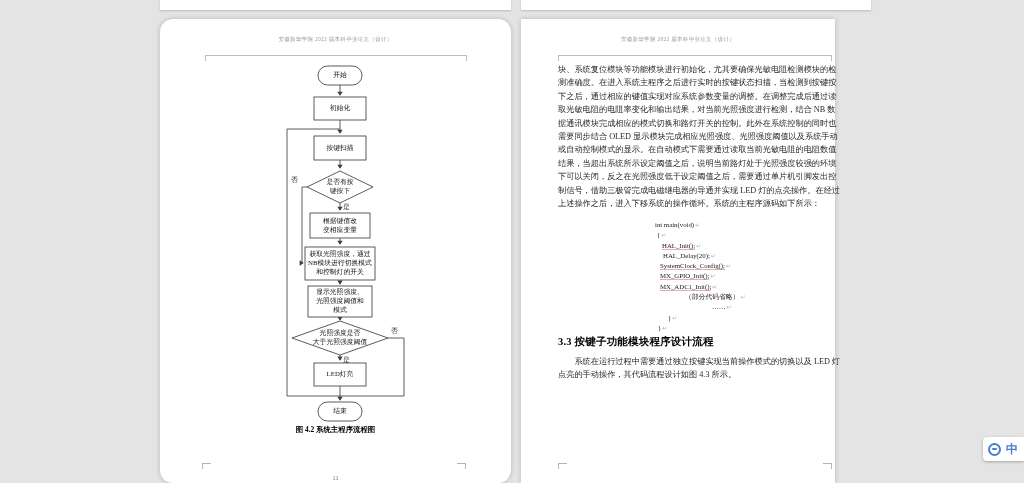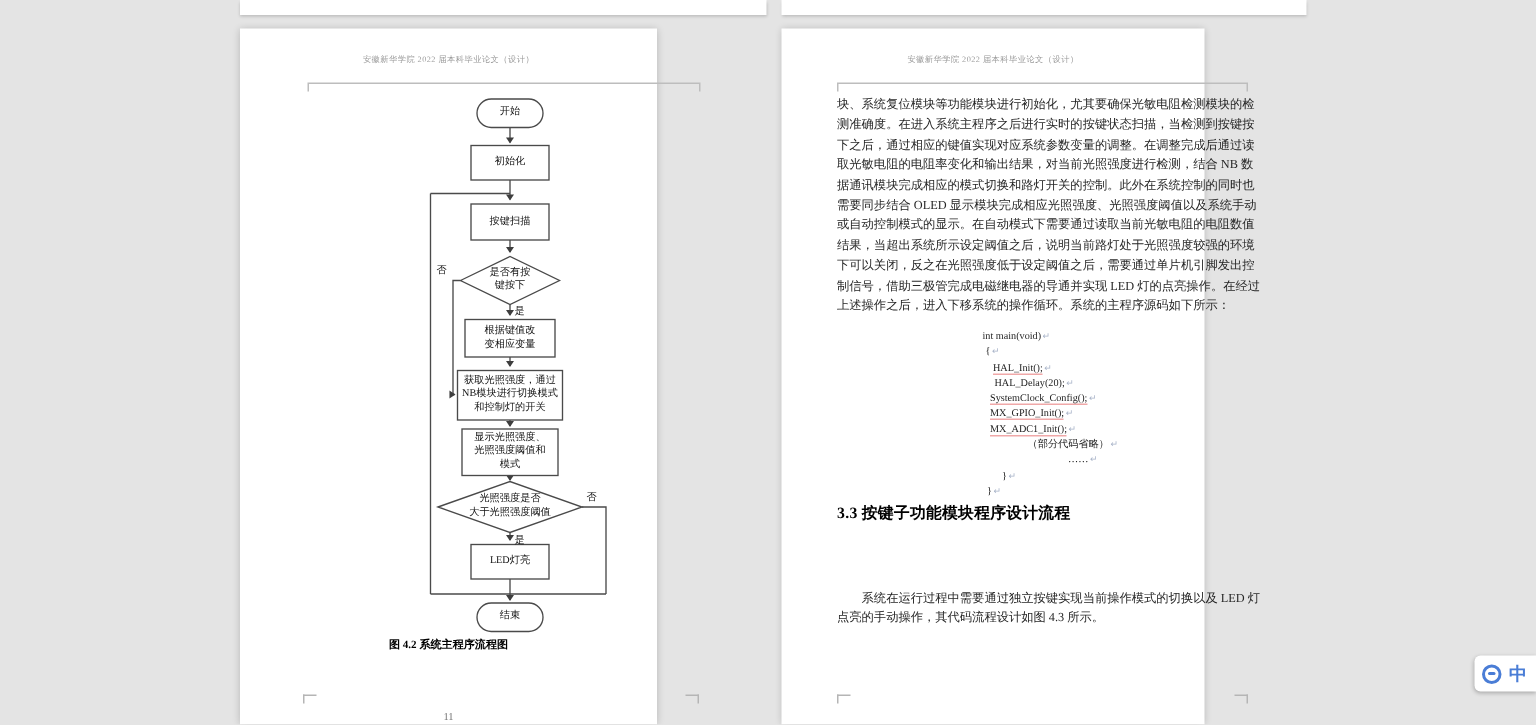"块、系统复位模块等功能模块进行初始化，尤其要确保光敏电阻检测模块的检" #page-right { width: 282px -> 314px }
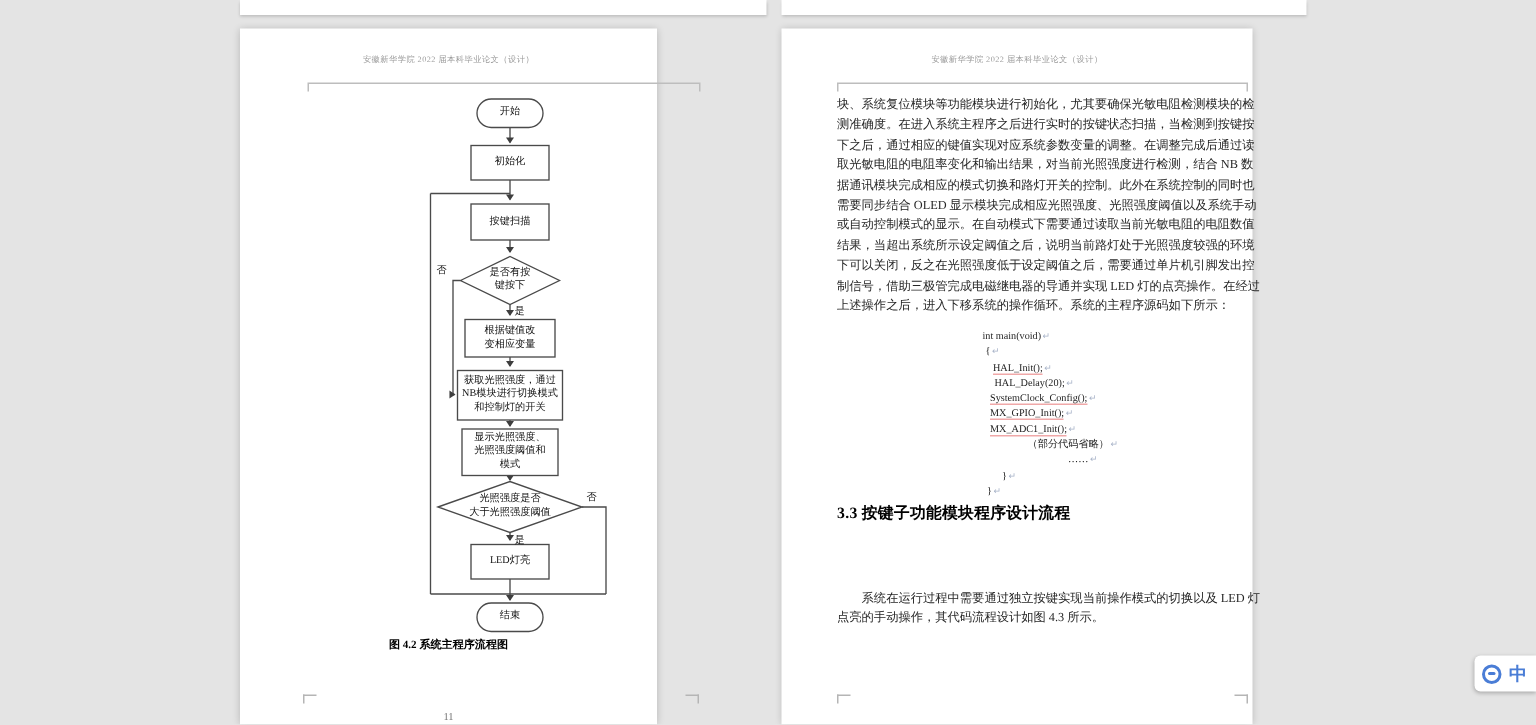"系统在运行过程中需要通过独立按键实现当前操作模式的切换以及 LED 灯" #para2 { margin-top: 37px -> none }
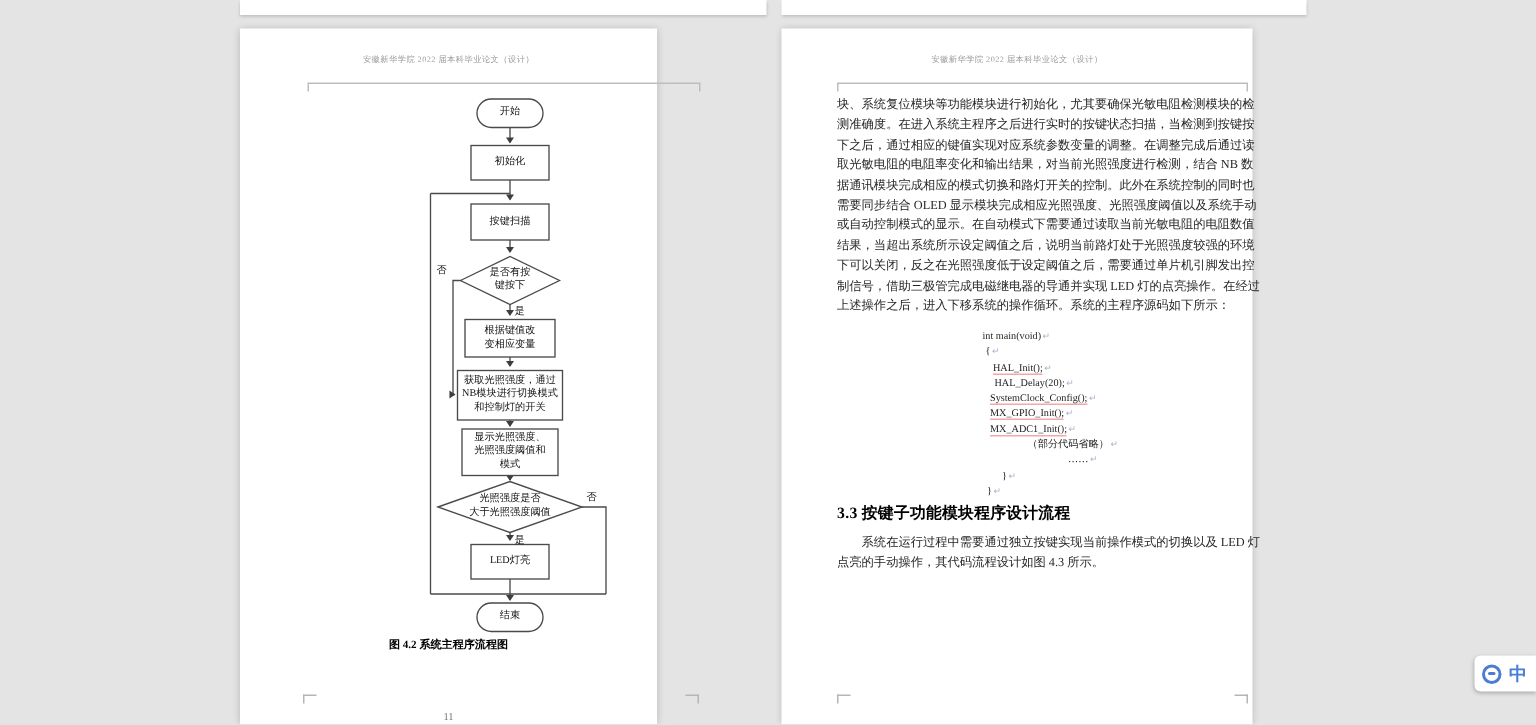"图 4.2 系统主程序流程图" #page-left { border-radius: none -> 13px; width: 278px -> 351px }
